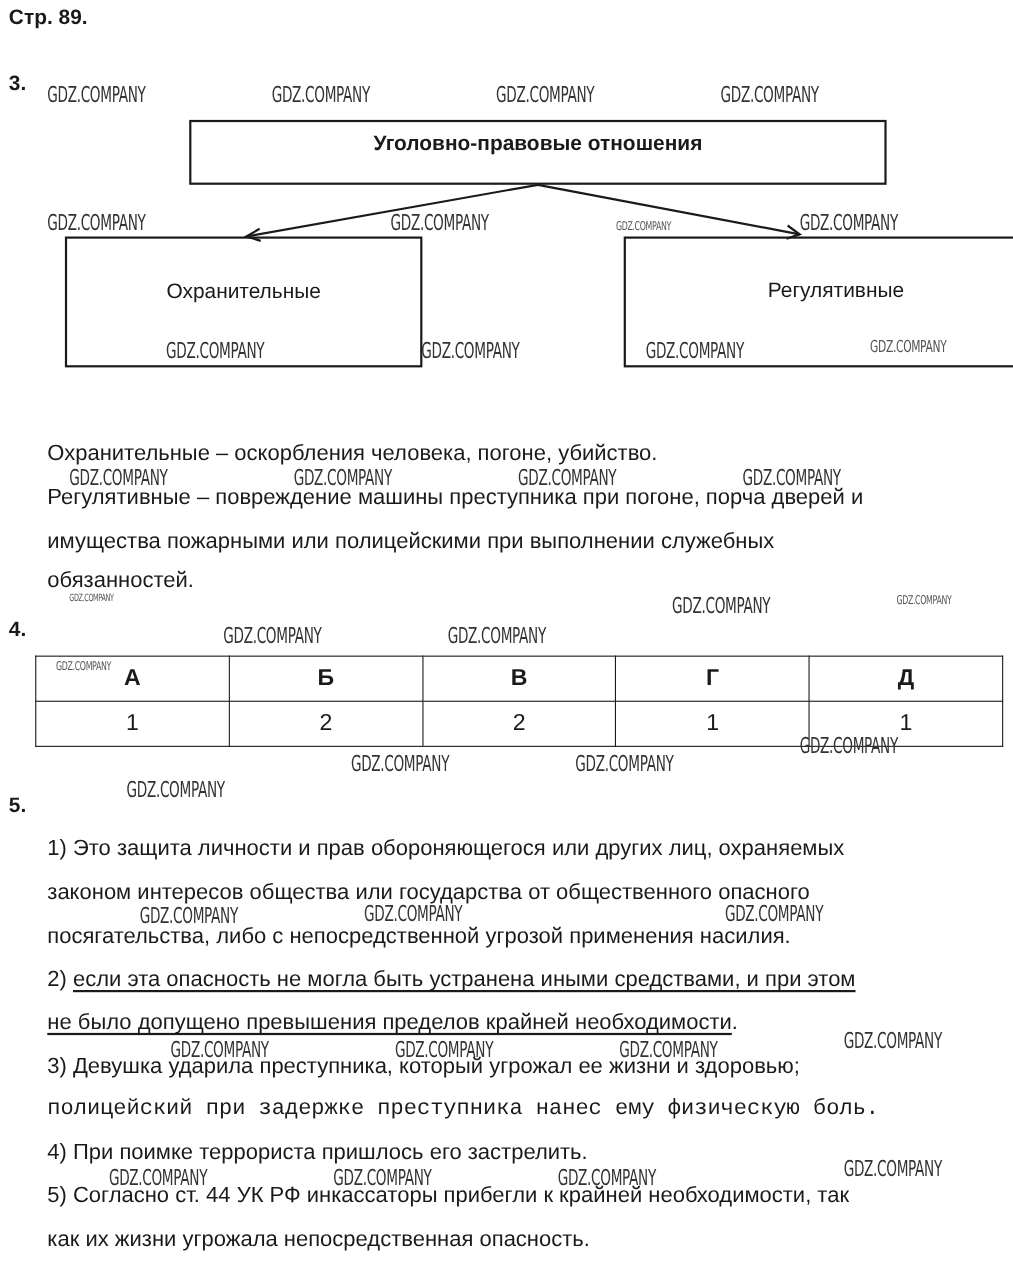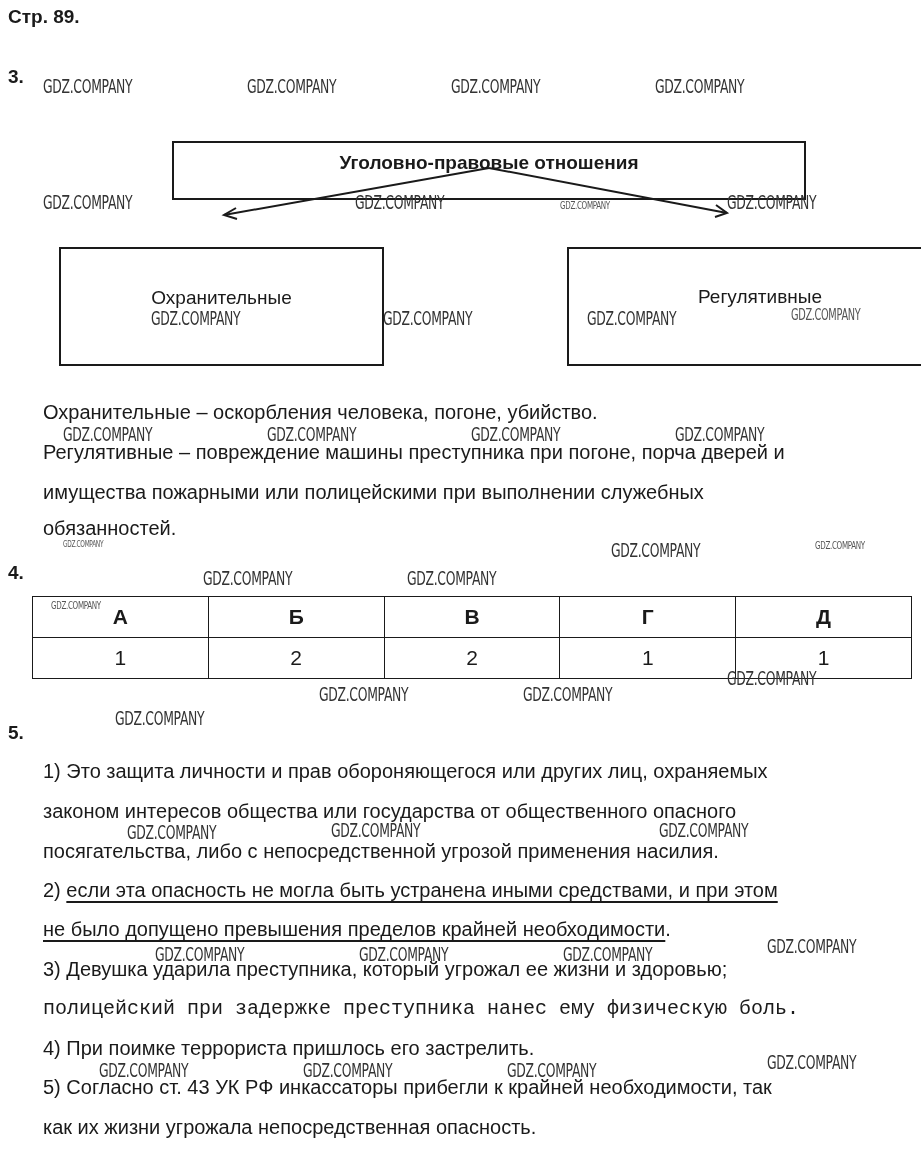"Уголовно-правовые отношения" .box { margin-top: 32px -> none }
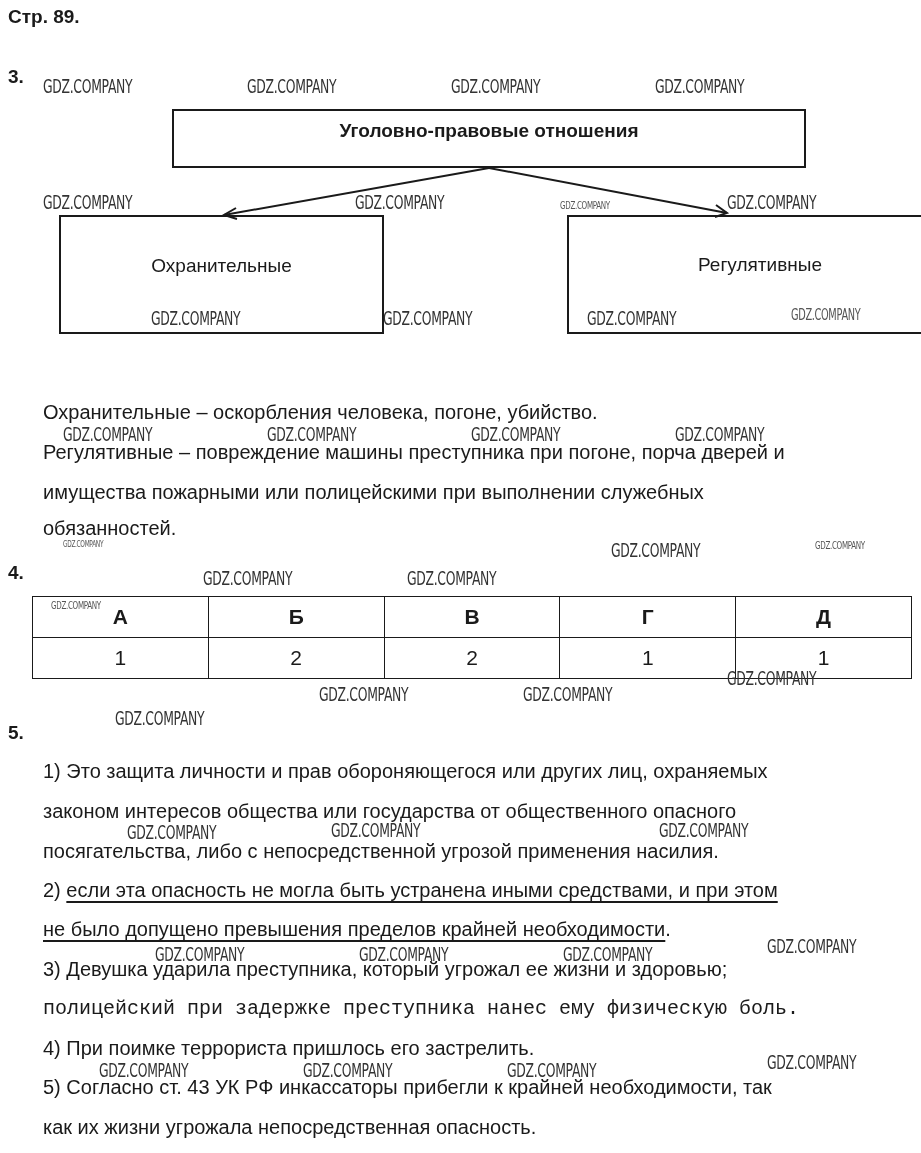"5) Согласно ст. 43 УК" div.abs { text: 43 -> 44 }
